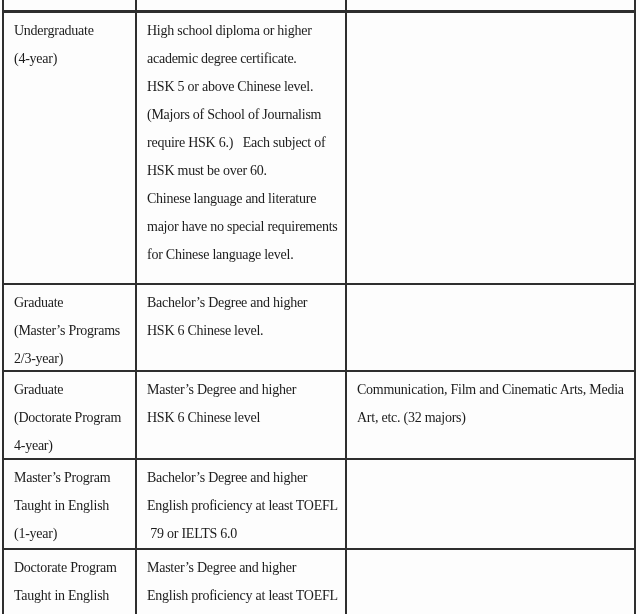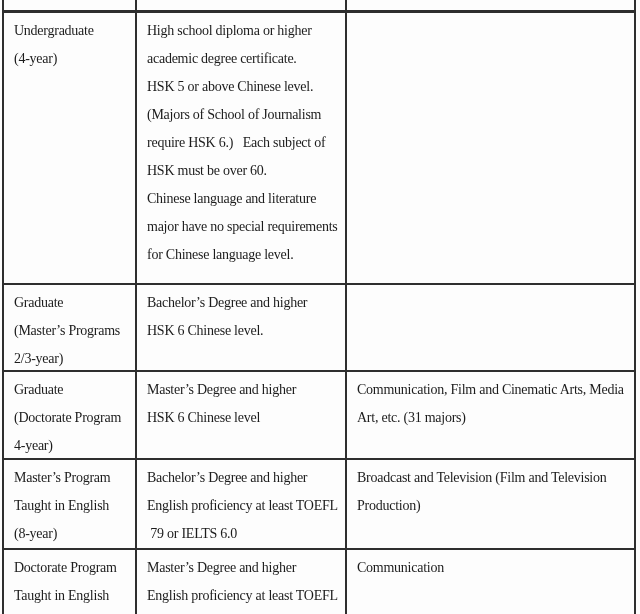"Communication, Film and Cinematic Arts," div.t-cell { text: 31 -> 32 }
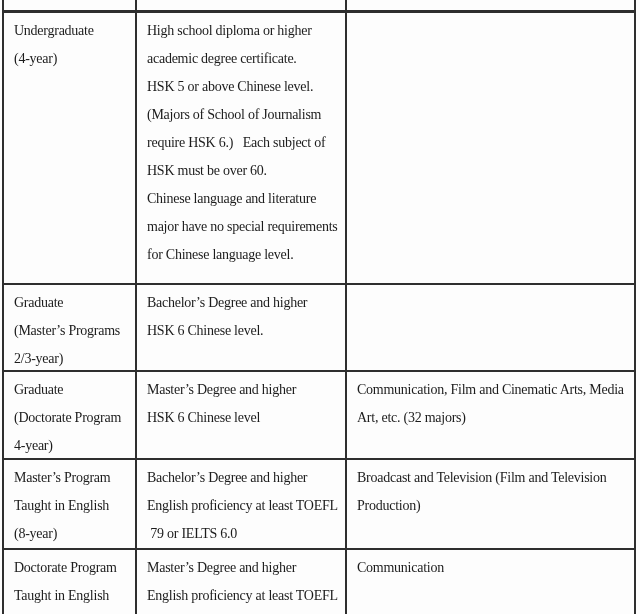"Master’s Program" div.t-cell { text: 8-year -> 1-year }
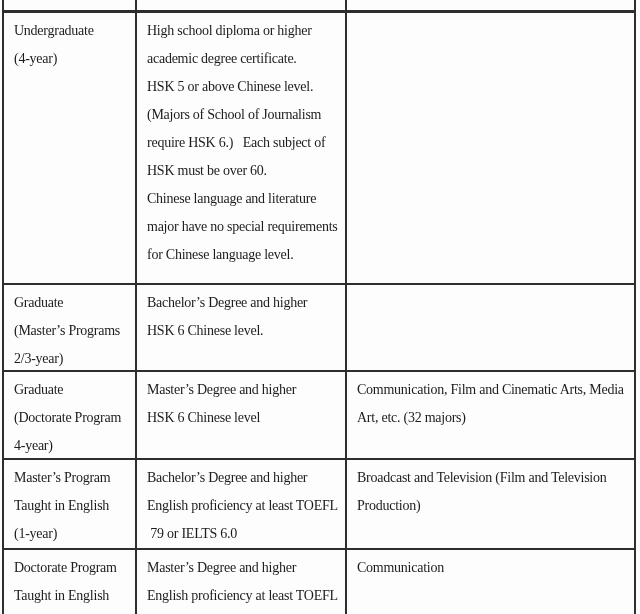"Broadcast and Television (Film and" div.t-cell { html: <div>Broadcast and Television (Film and Television Production)</div> -> none }
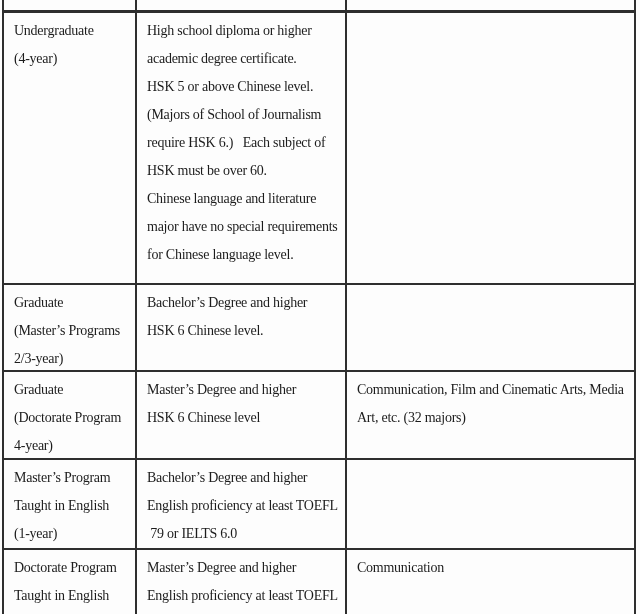"Communication" div.t-cell { html: <div>Communication</div> -> none }
